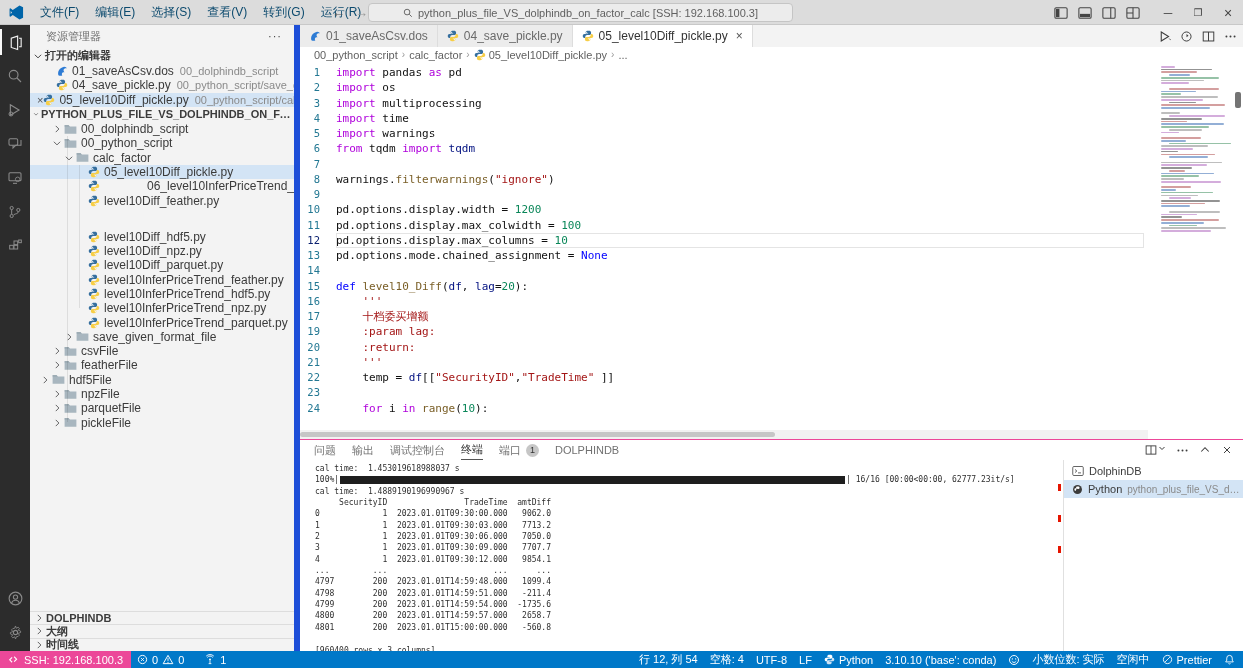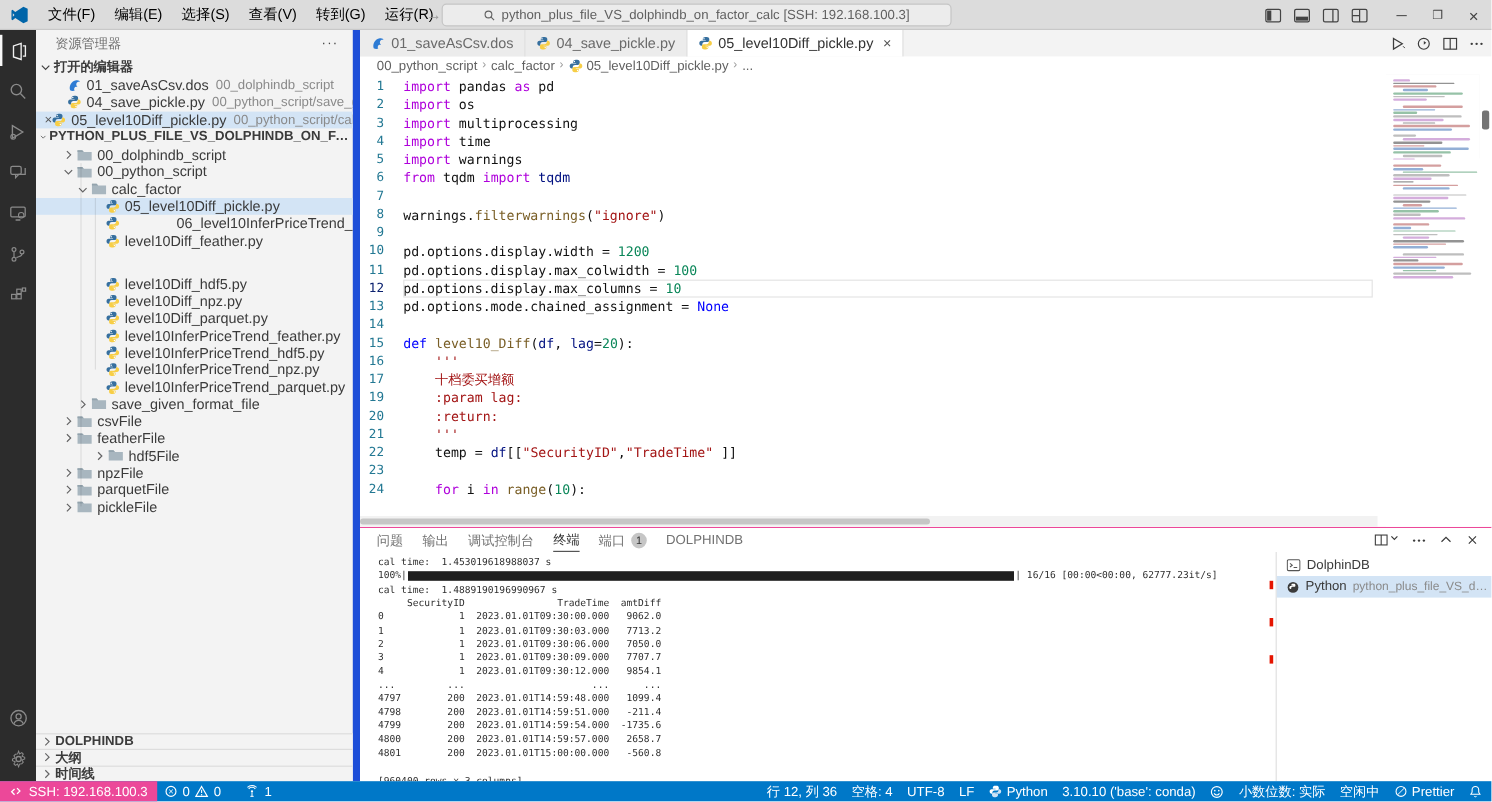"文件(F)" .menus .menu { color: #000000 -> #0c4a6e }
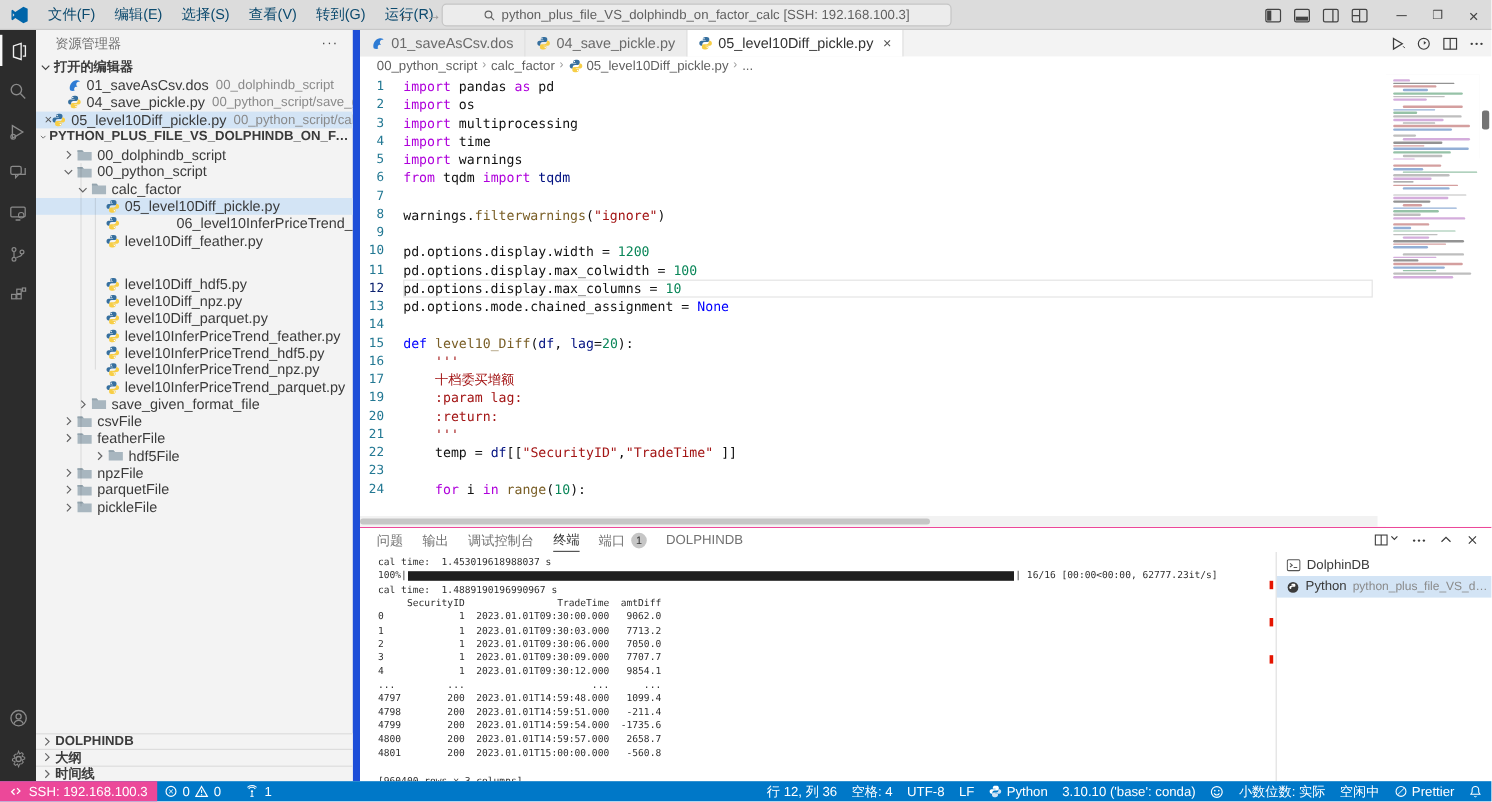"hdf5File" div.row { margin-left: 26px -> none; padding-left: 22px -> 10px }
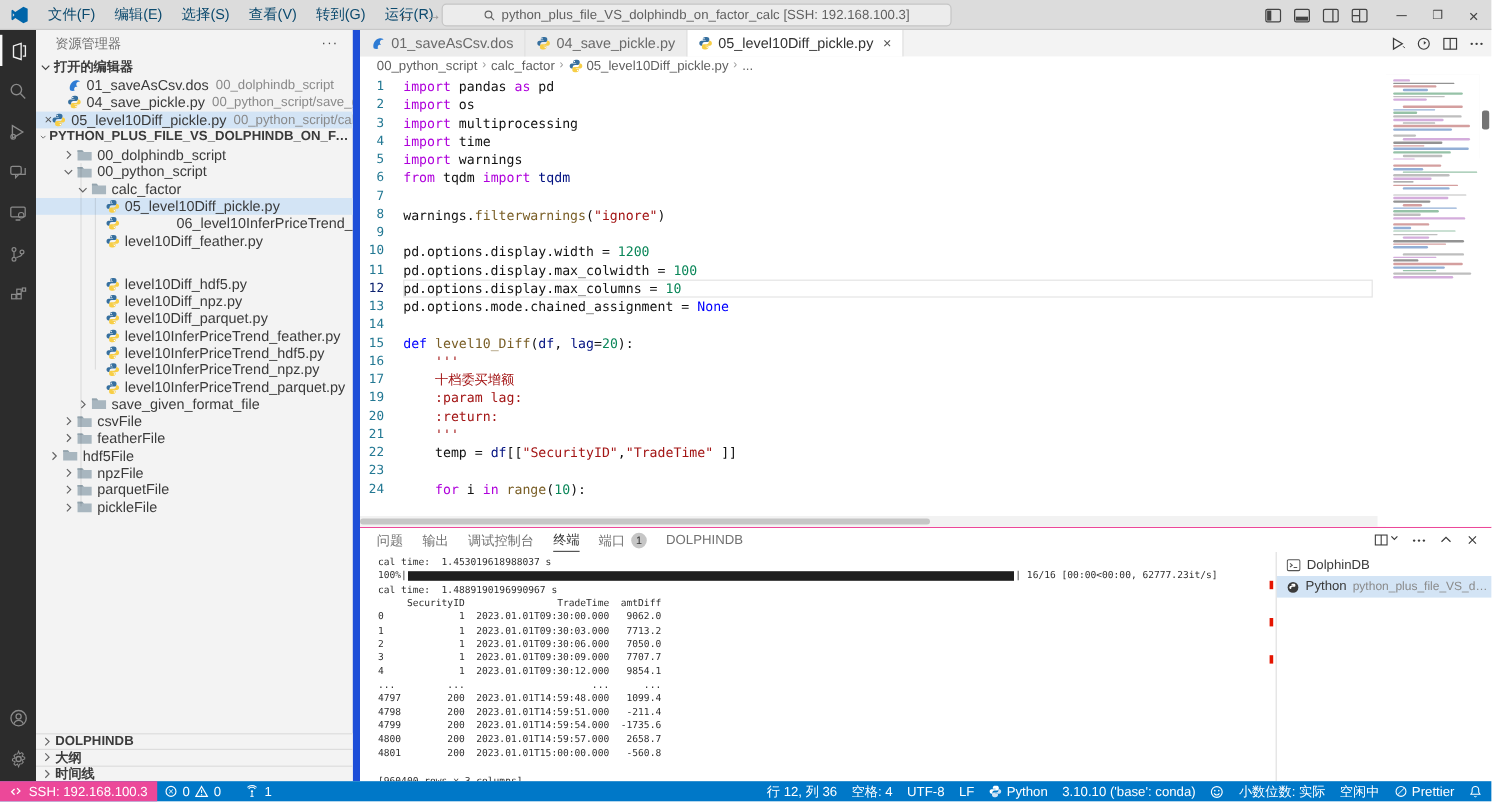"行 12, 列 36" span { text: 36 -> 54 }
